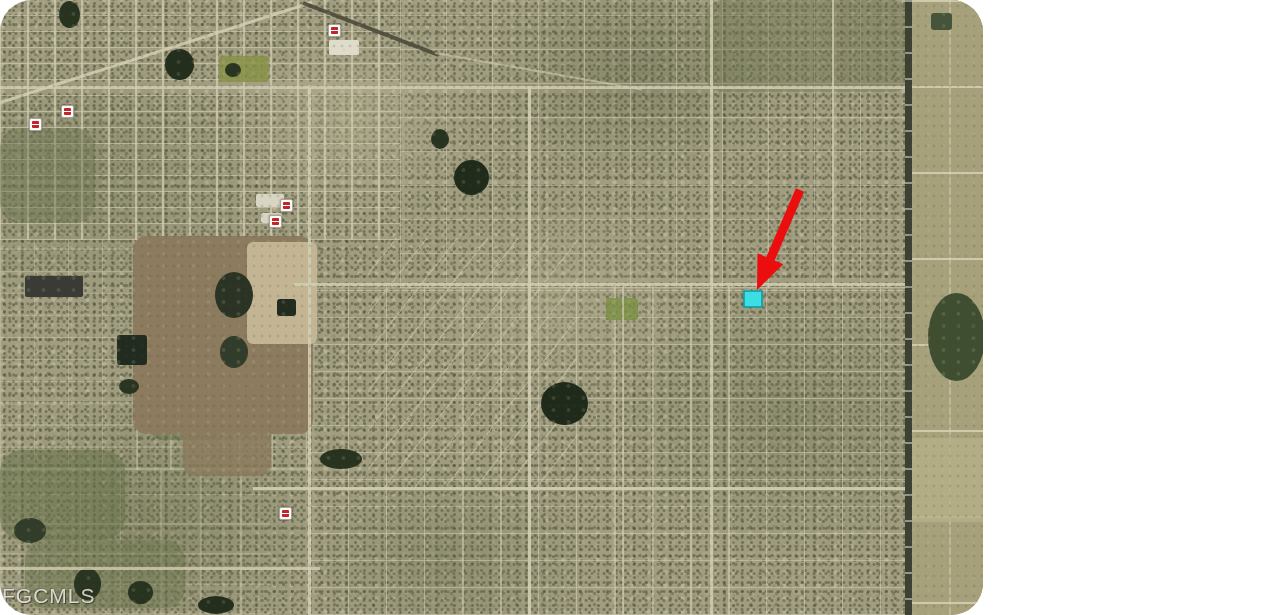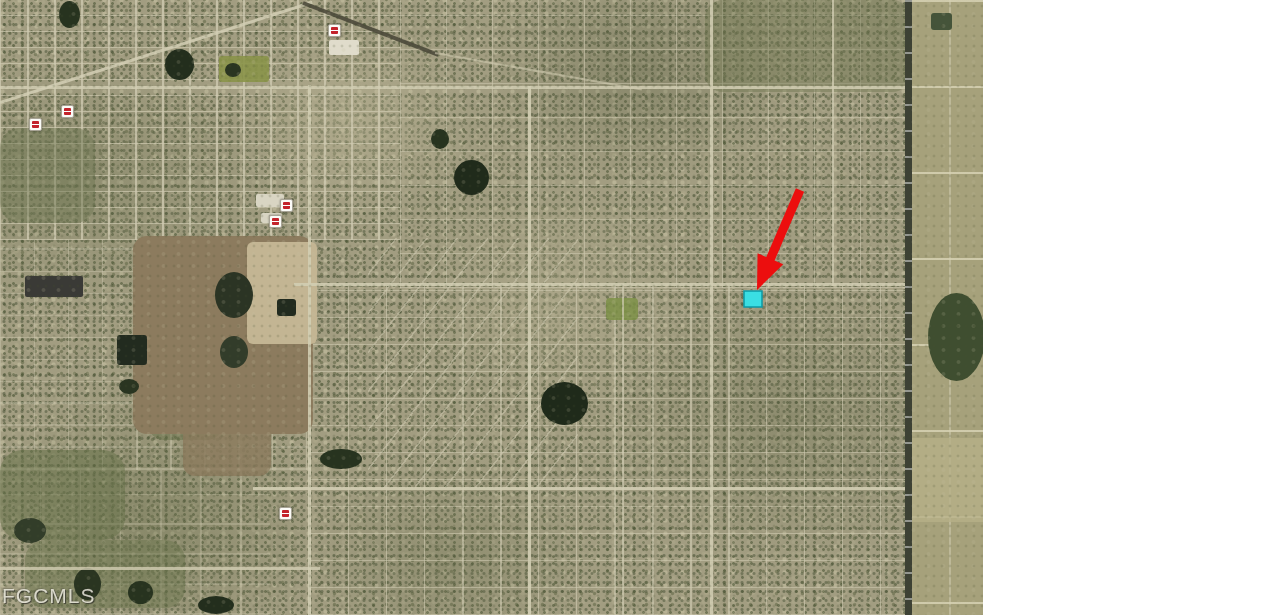"FGCMLS" #map-viewport { border-radius: none -> 32px }
